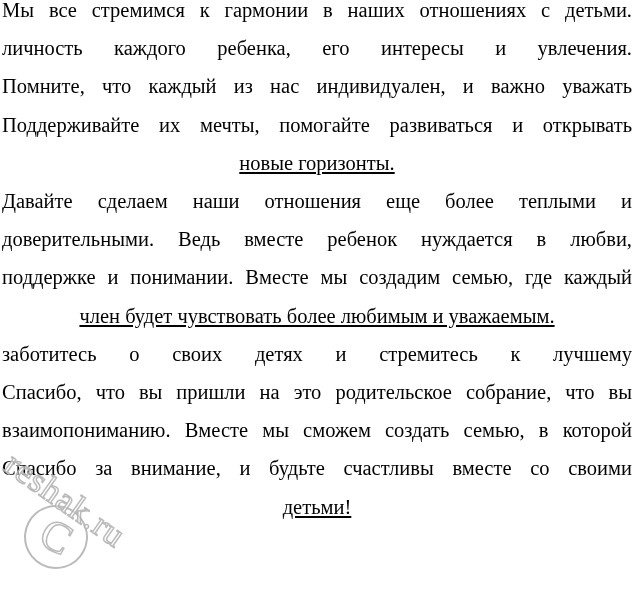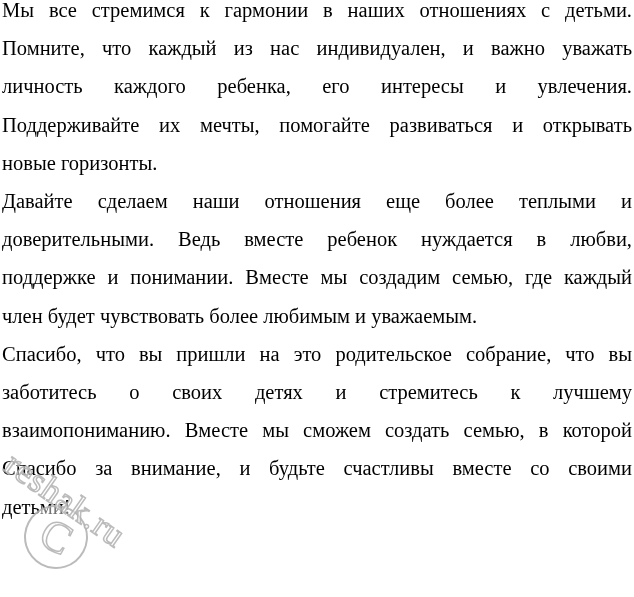"Помните, что каждый из нас" div.ln { order: before "личность каждого ребенка, его интересы" -> after "личность каждого ребенка, его интересы" }
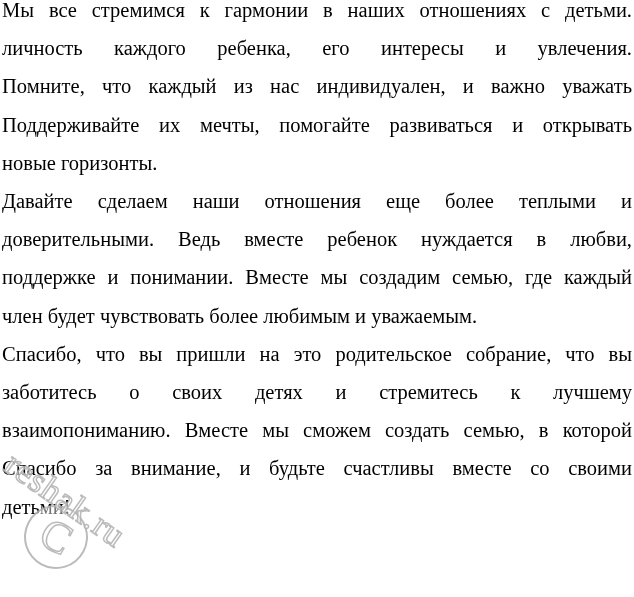"новые горизонты." .ln.last { text-align: left -> center; text-decoration: none -> underline }
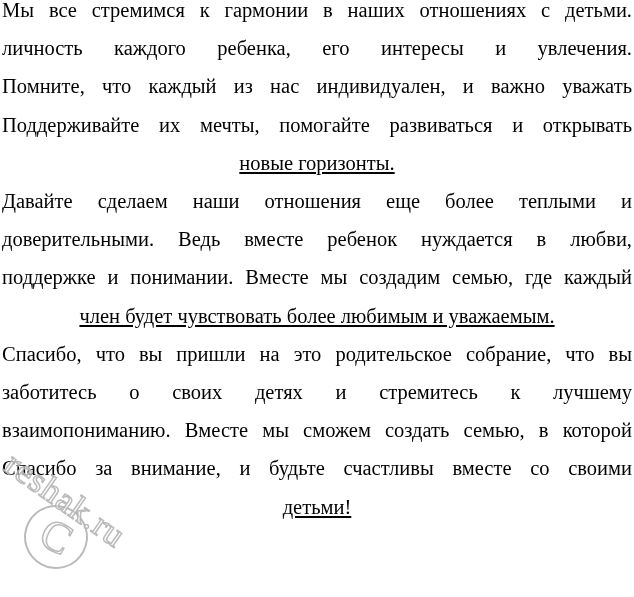"Спасибо, что вы пришли на" div.ln { order: before "заботитесь о своих детях и" -> after "заботитесь о своих детях и" }
